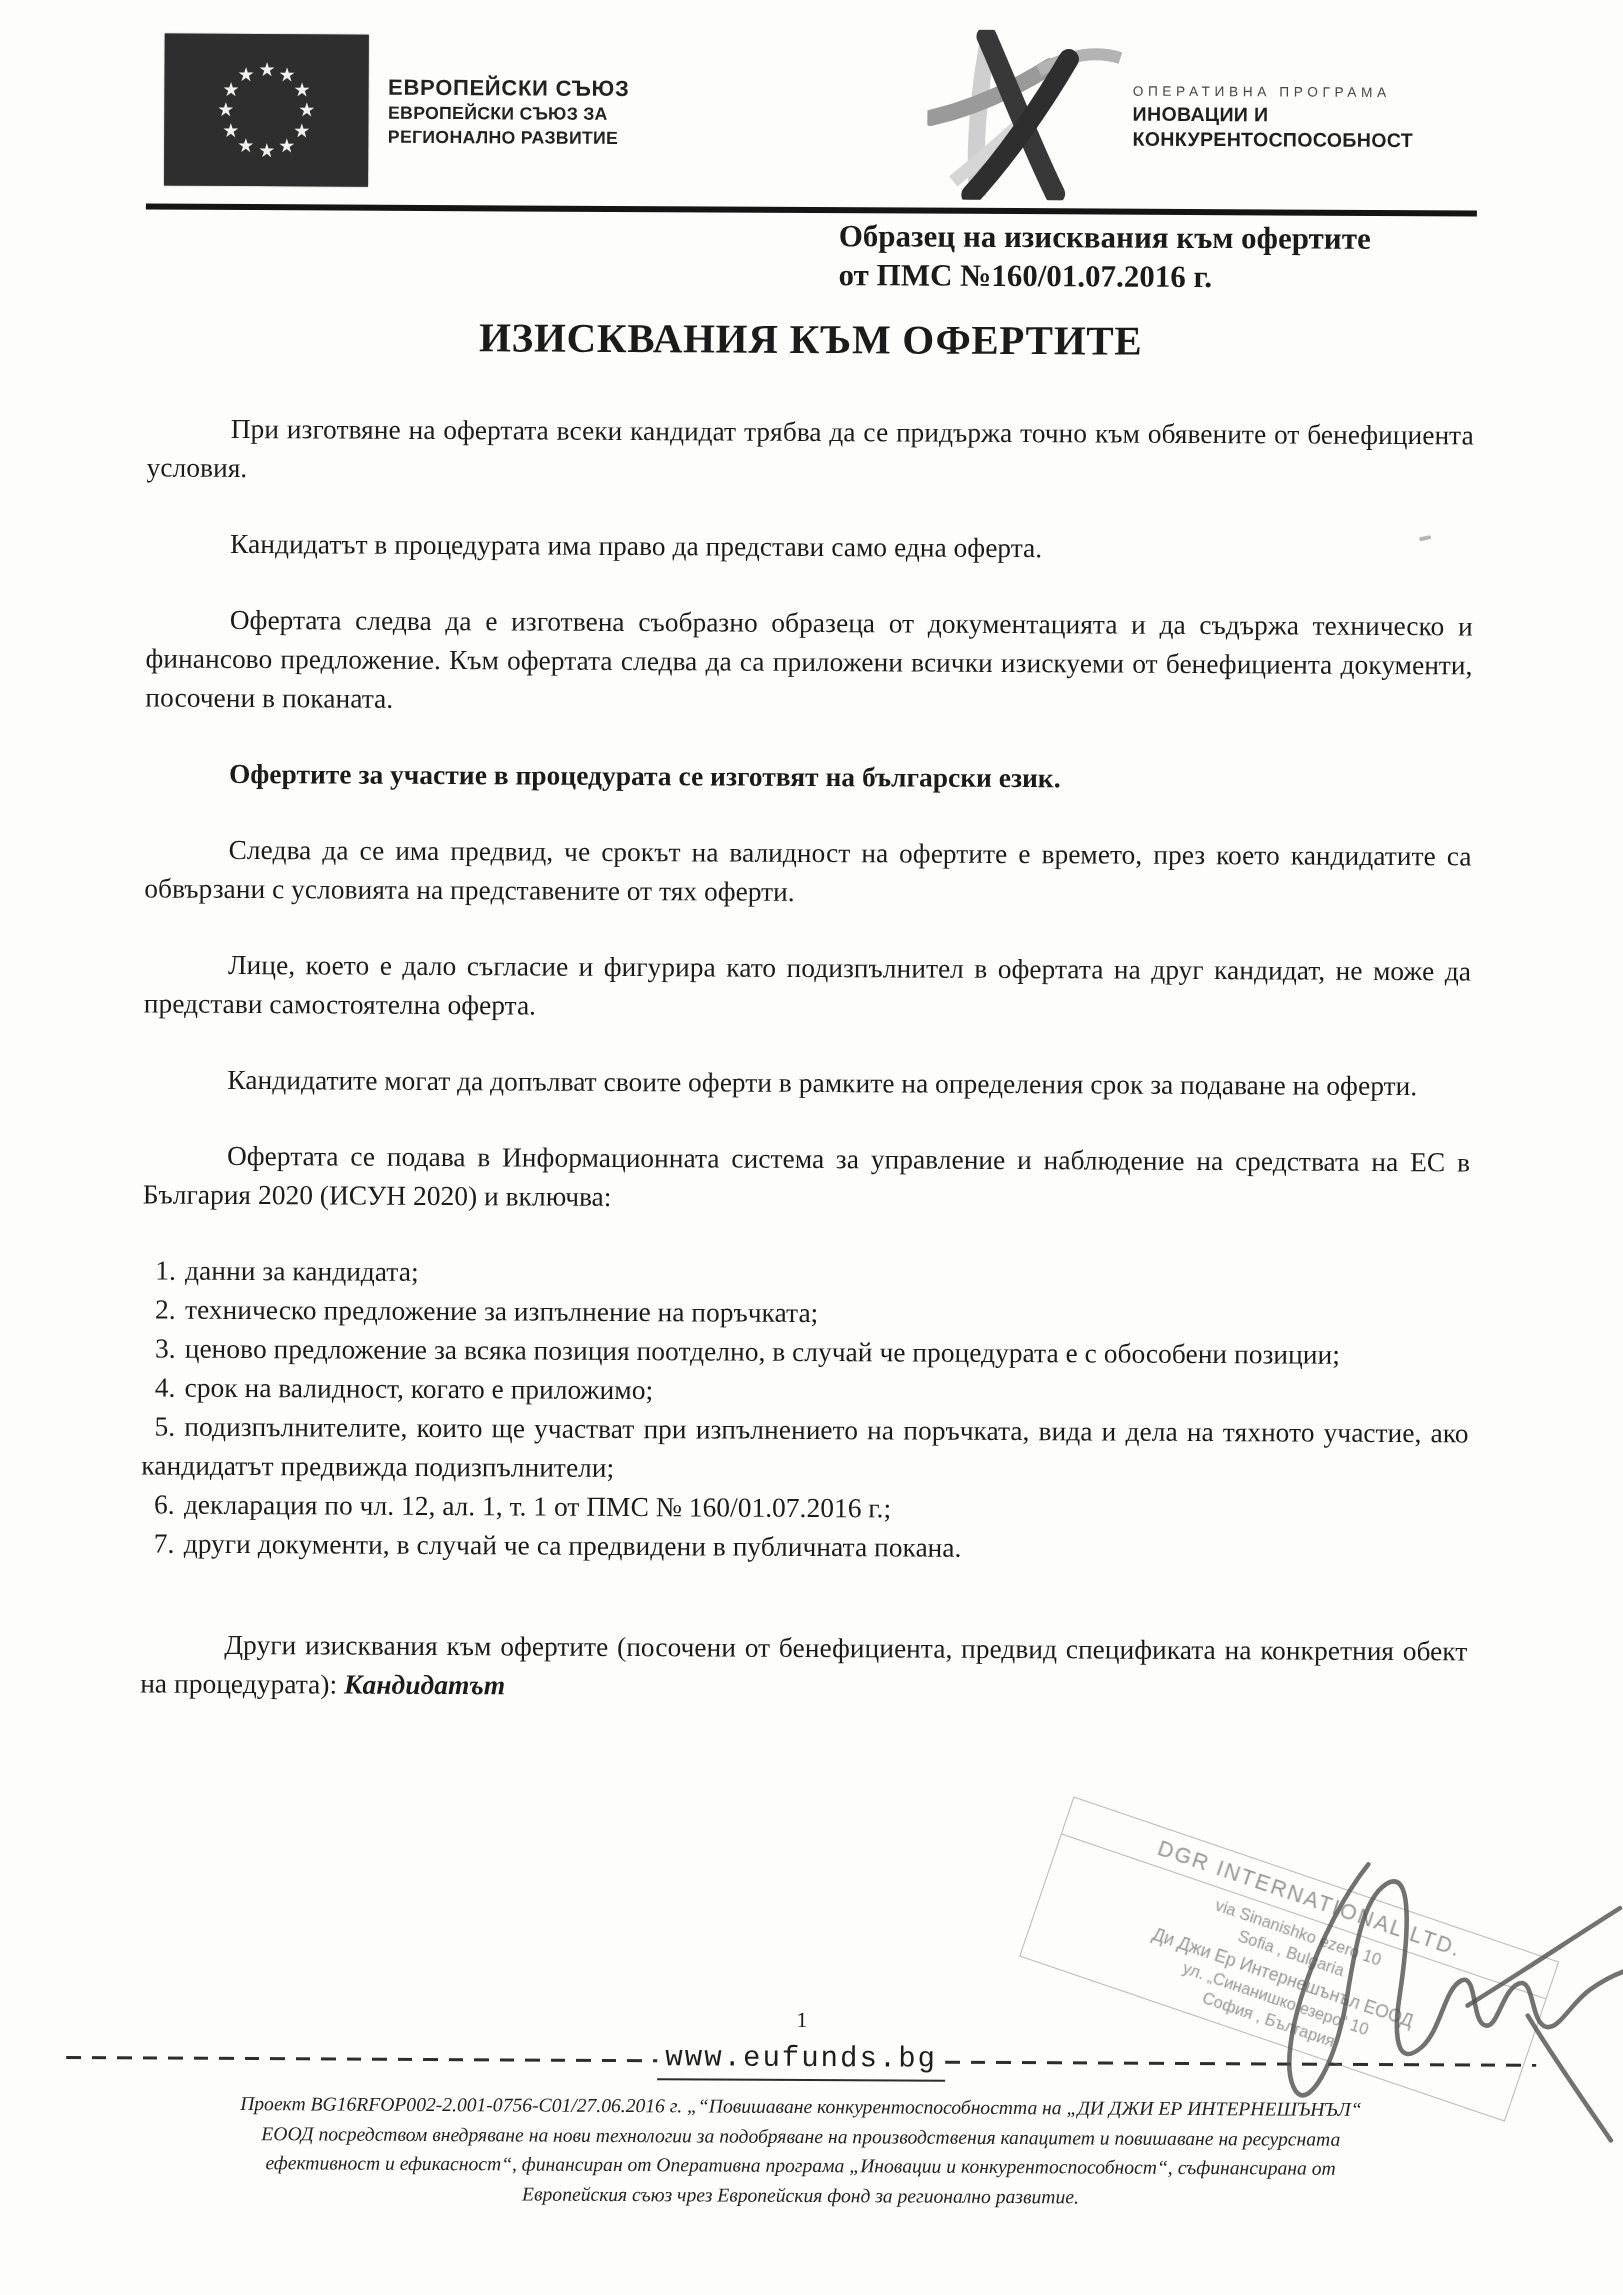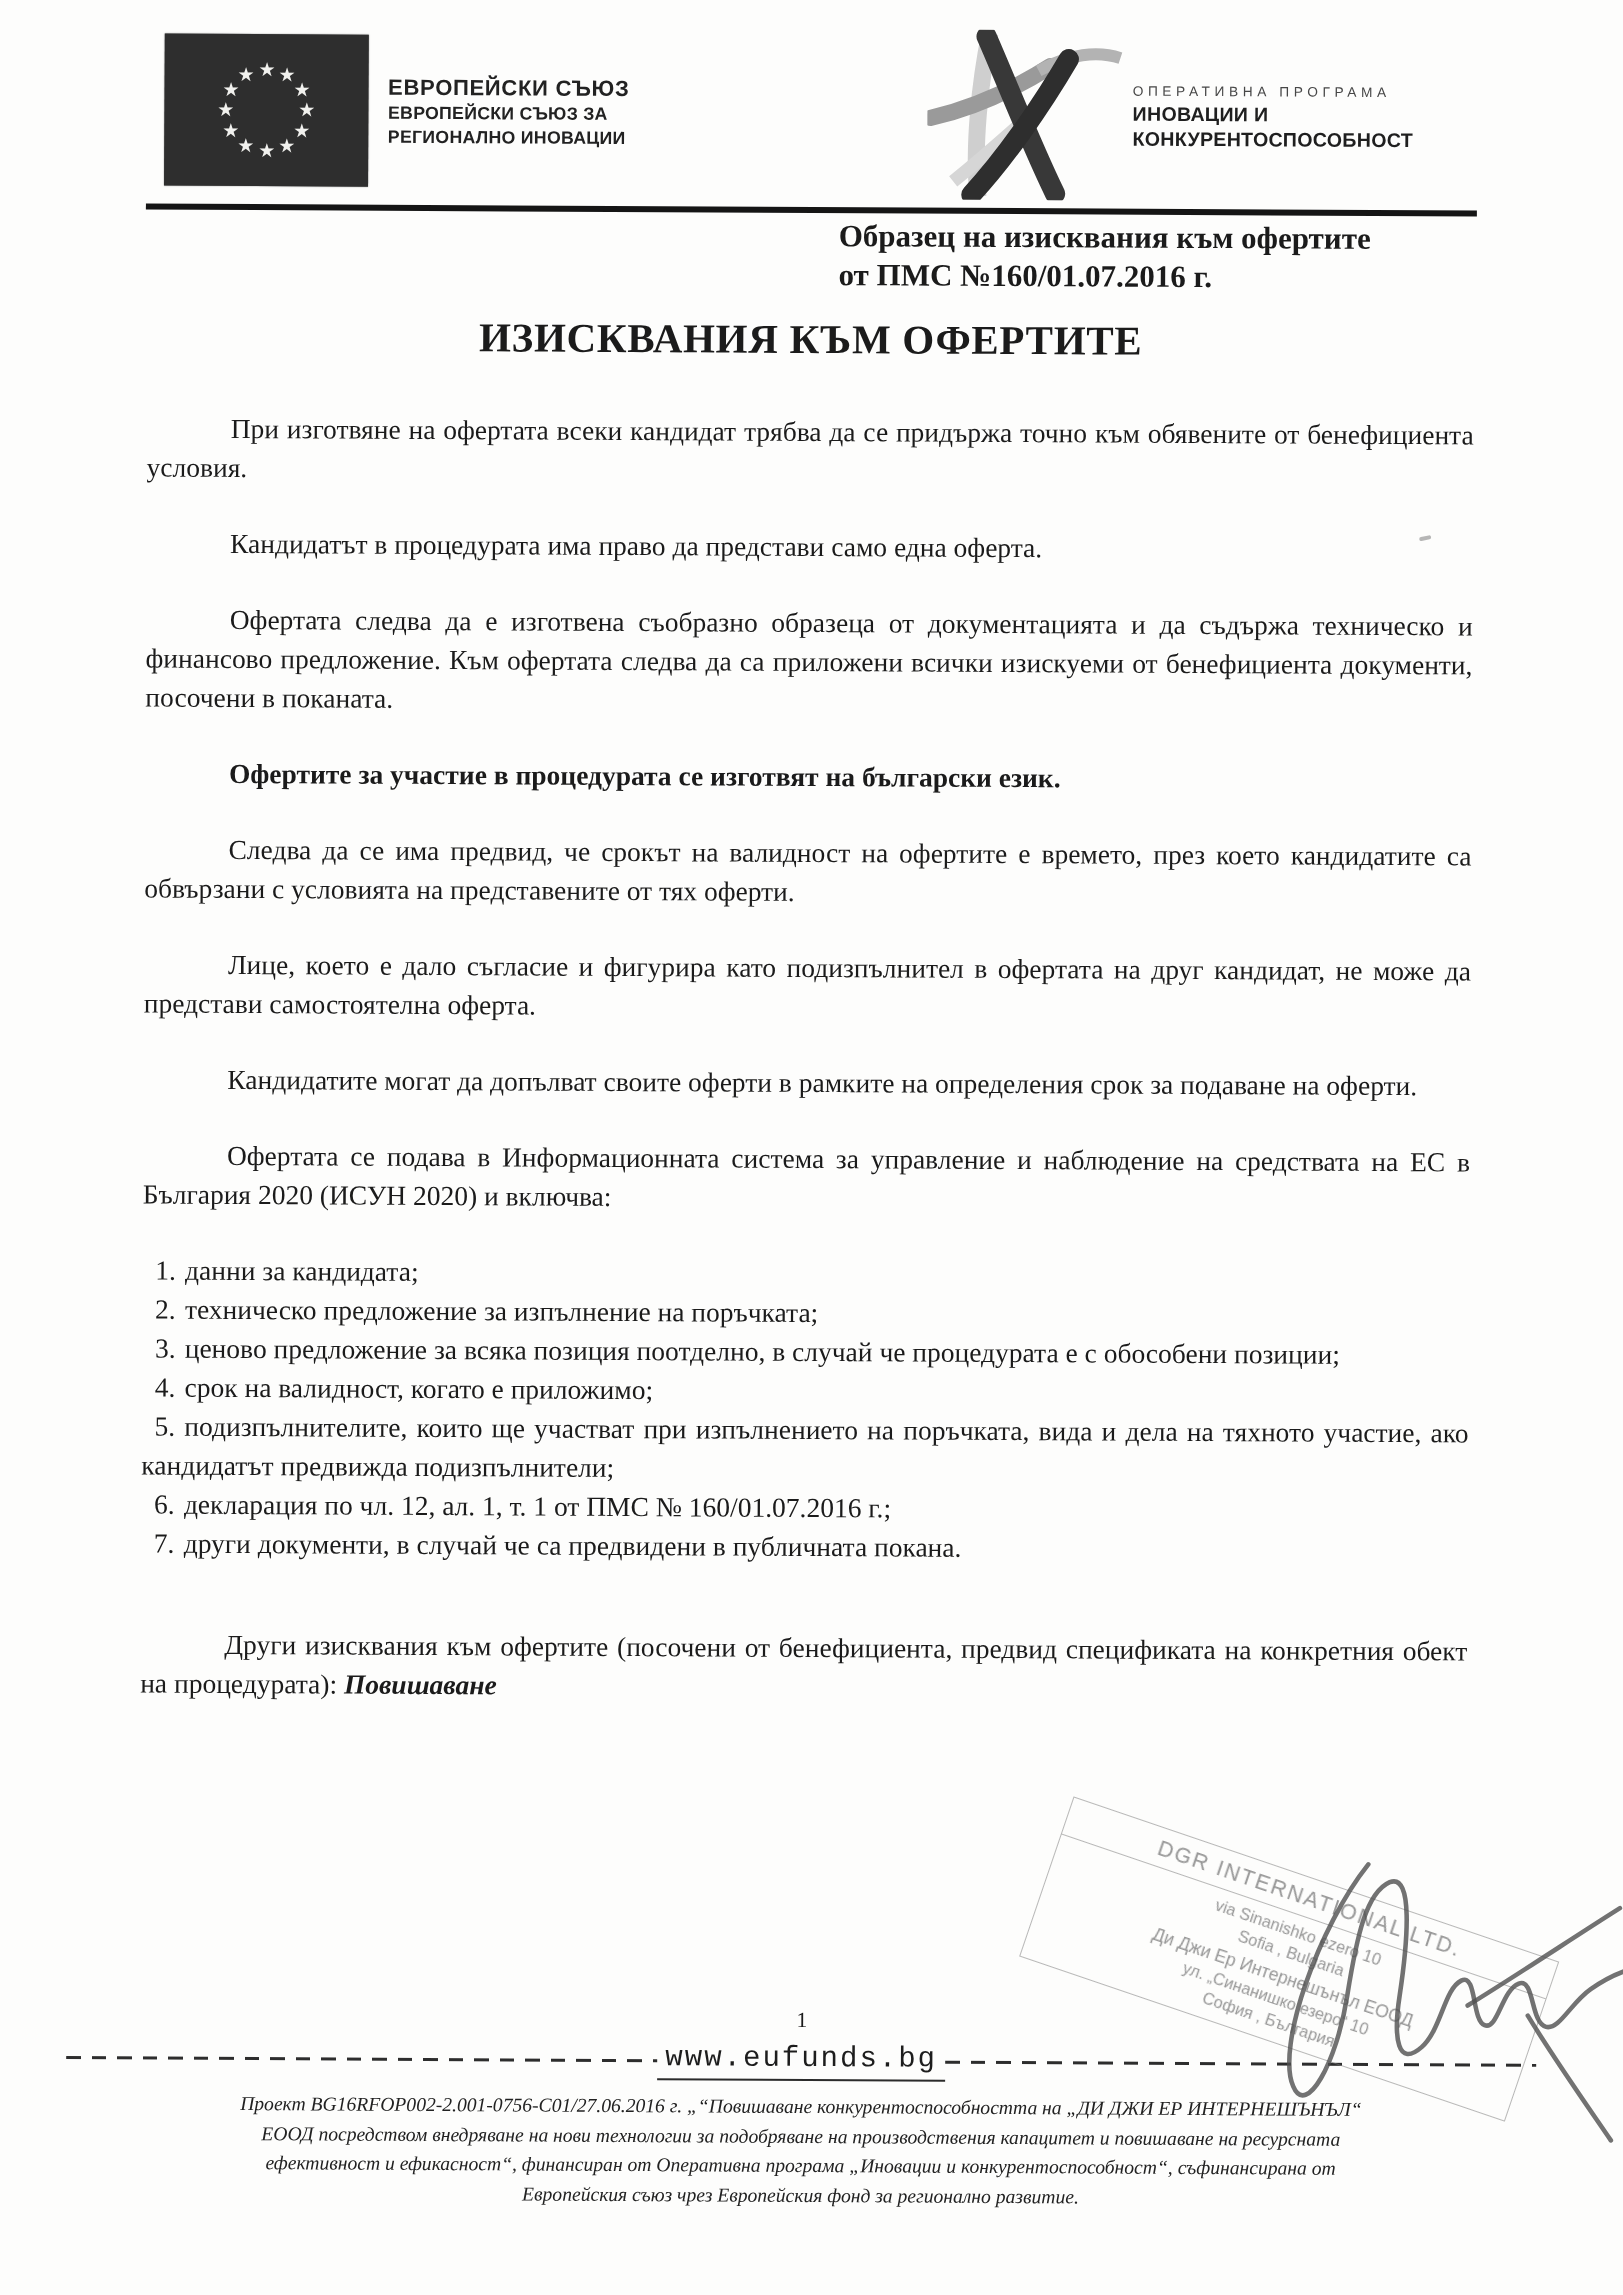"РЕГИОНАЛНО ИНОВАЦИИ" div.l3 { text: ИНОВАЦИИ -> РАЗВИТИЕ }
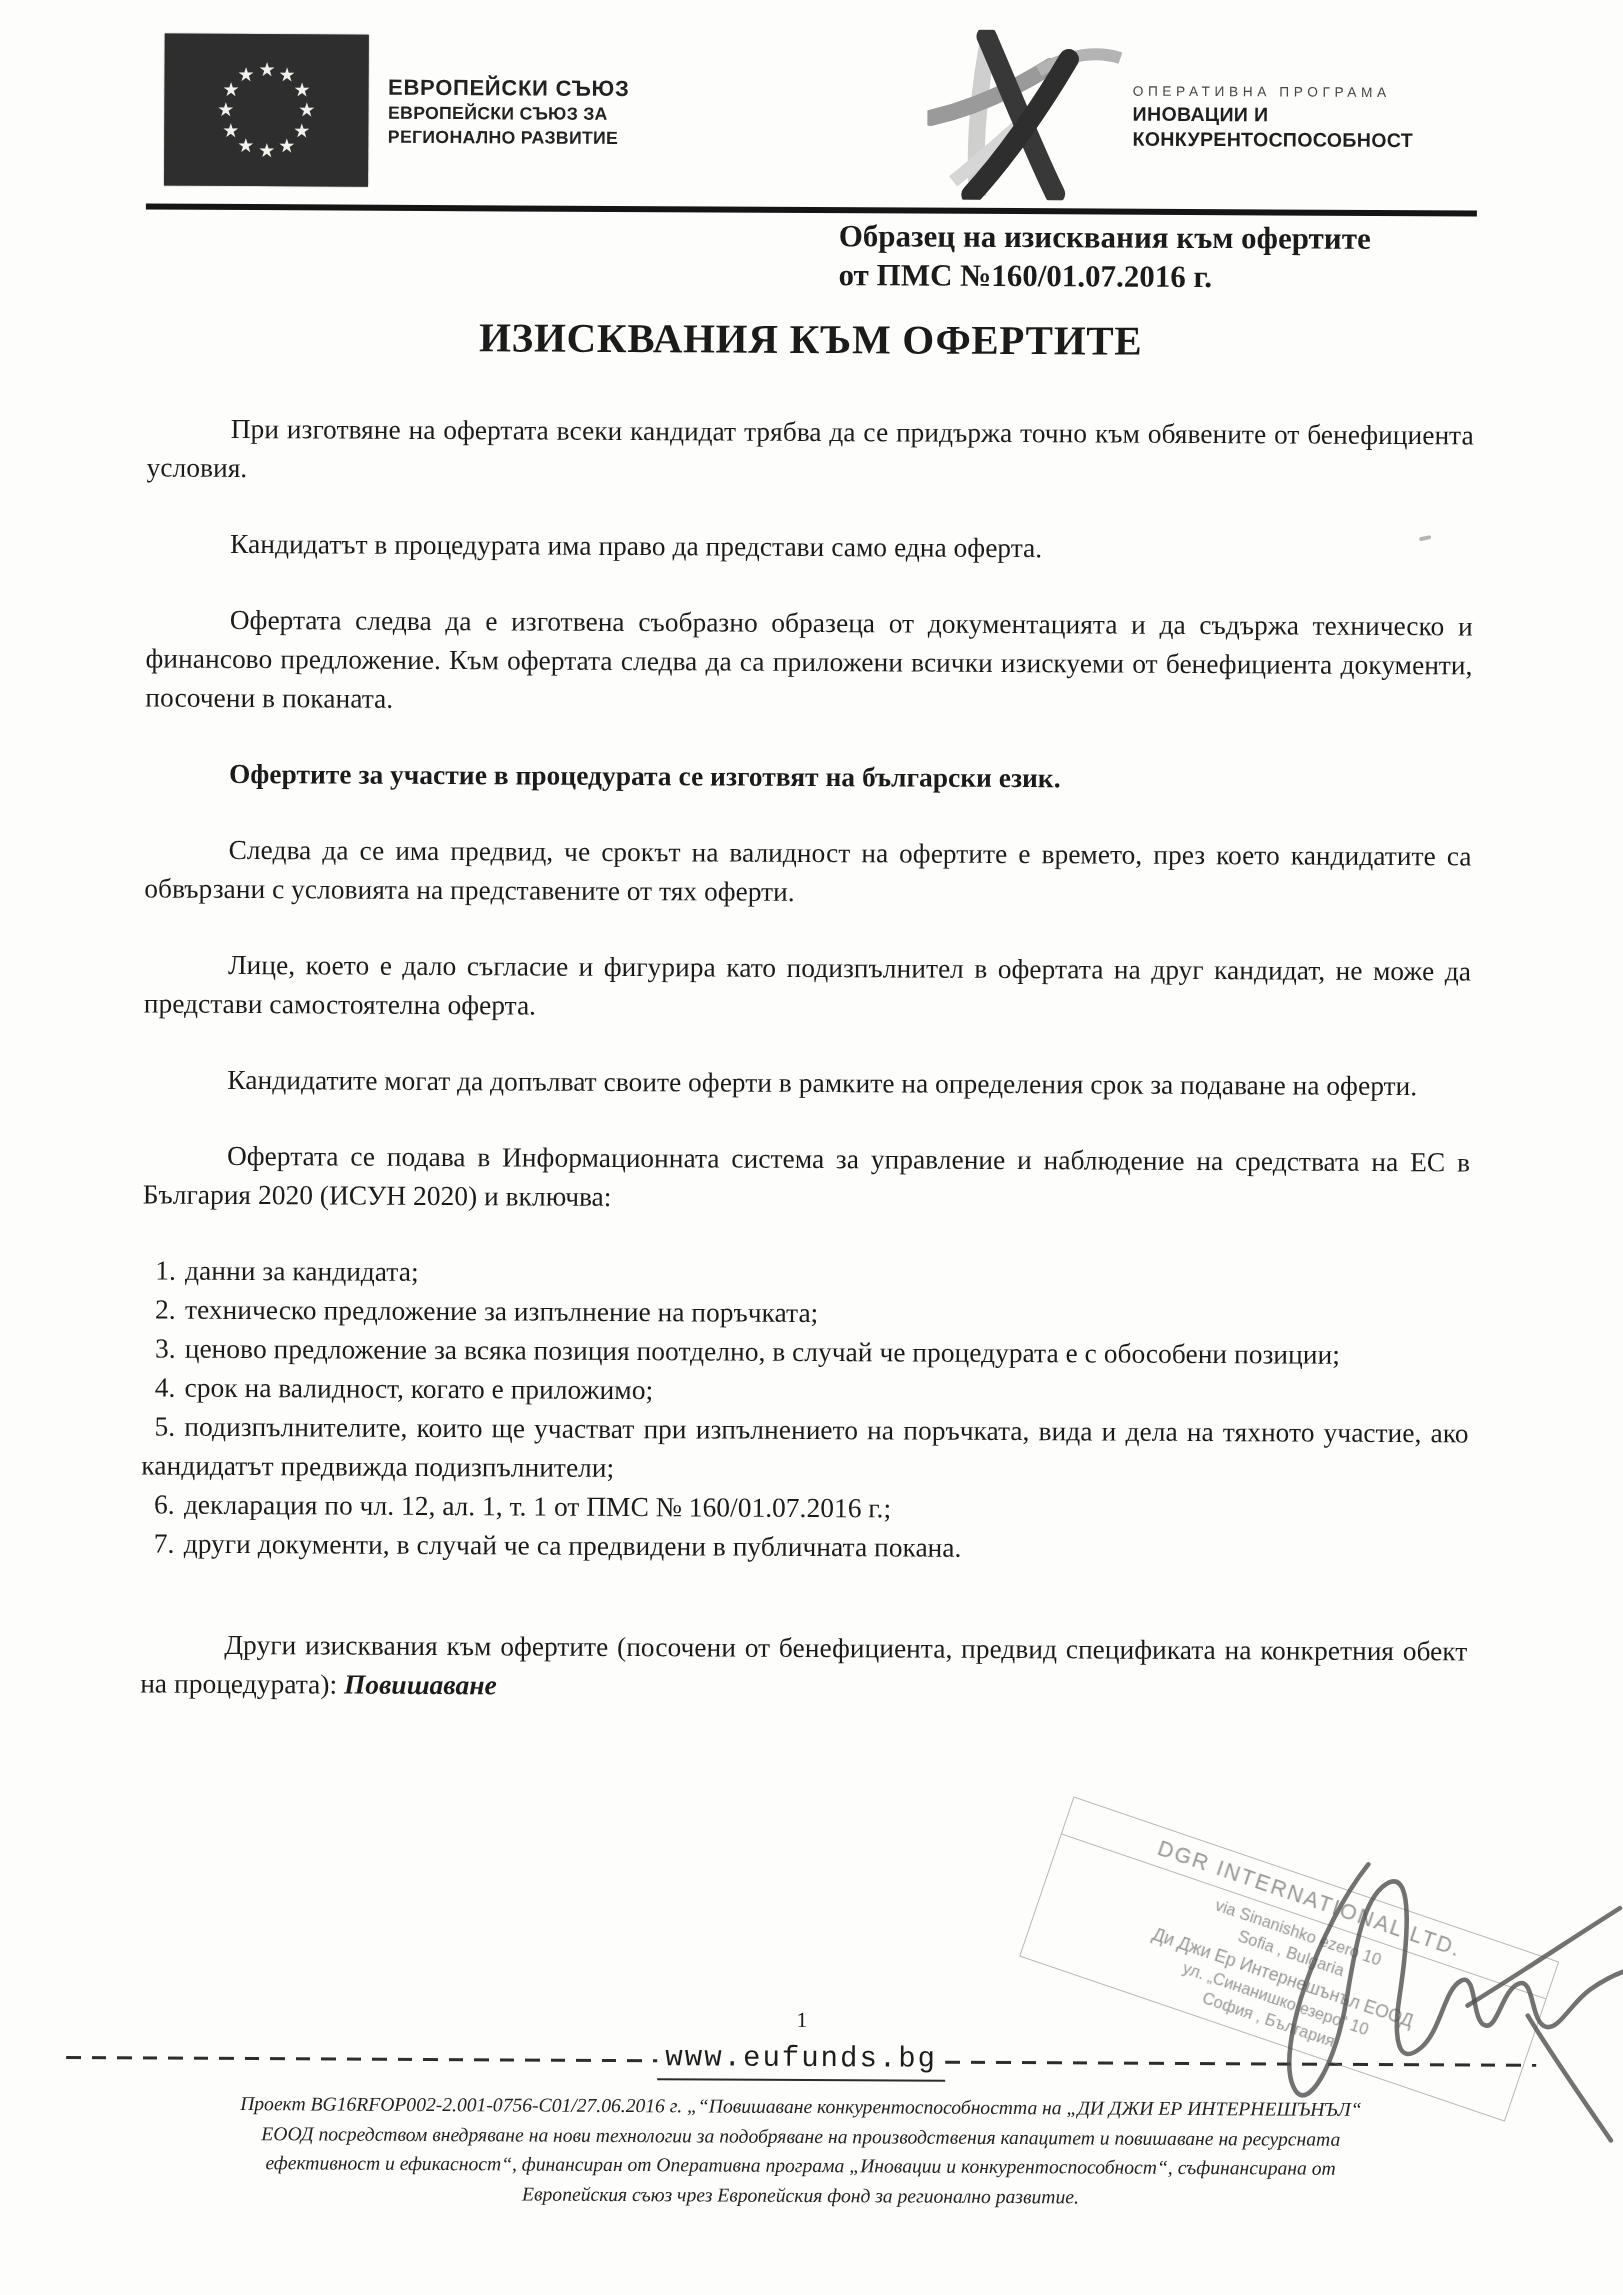"Повишаване" span.na { text: Повишаване -> Кандидатът }
